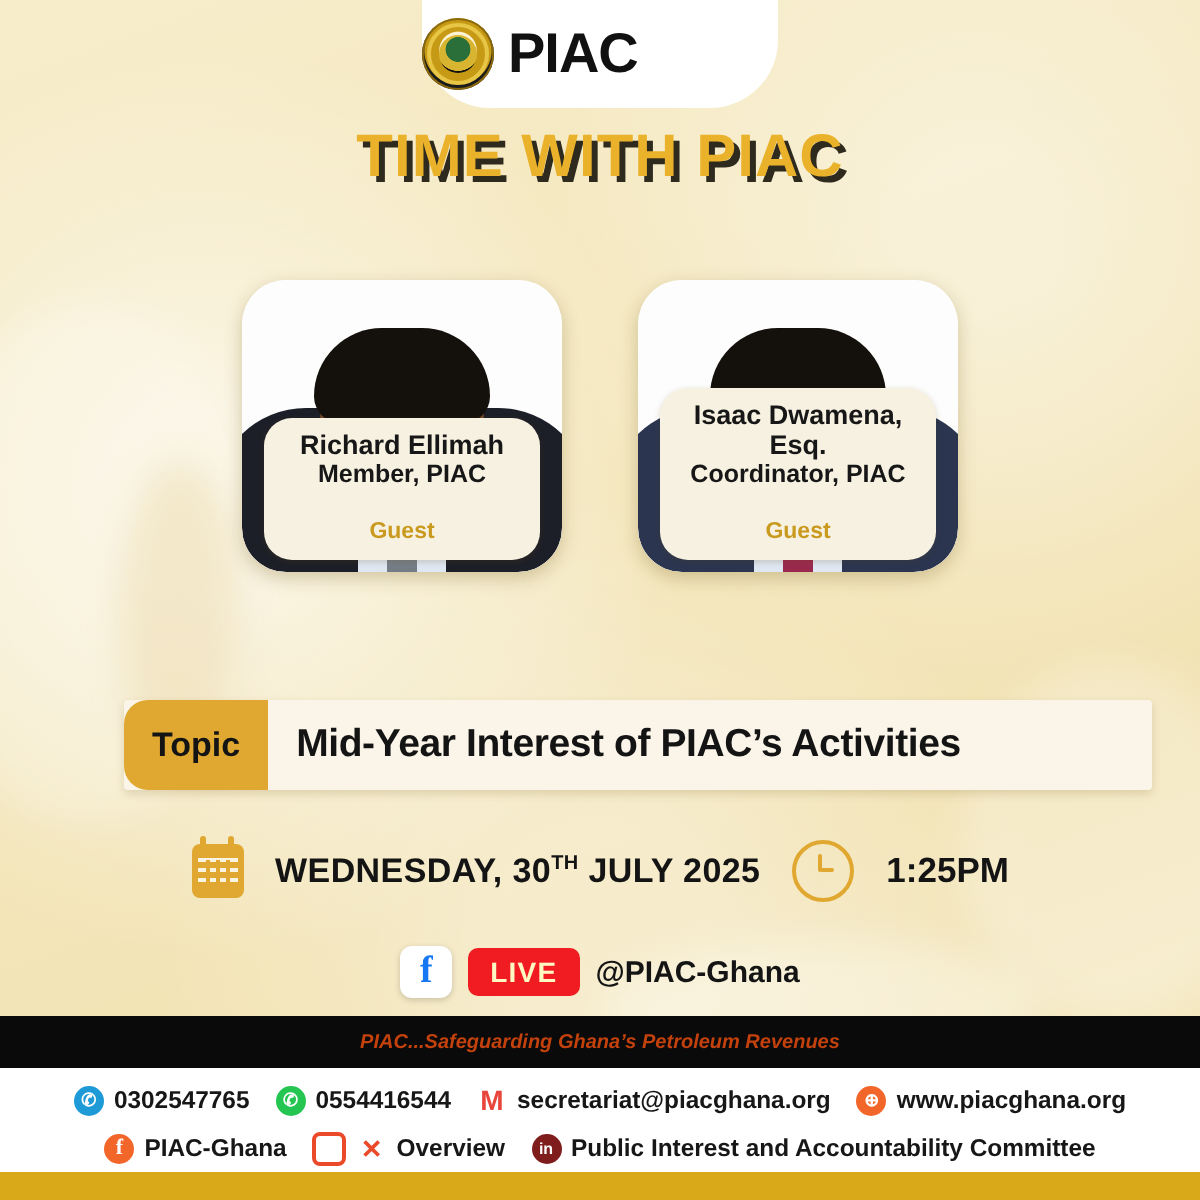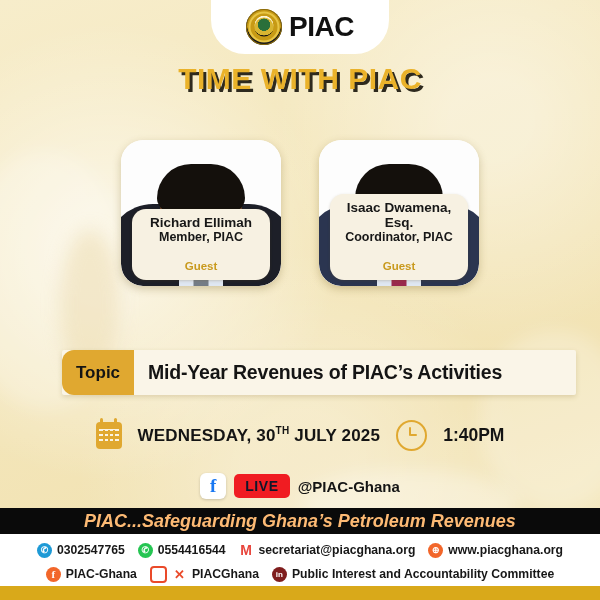"PIAC" .logo-tab { justify-content: center -> none }
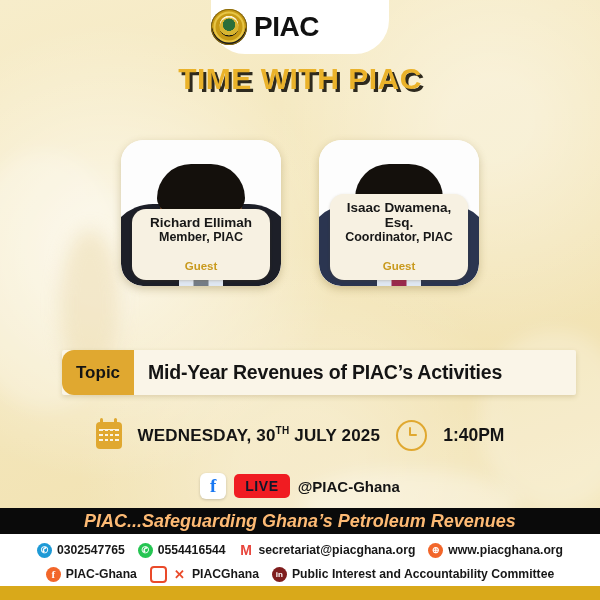"Mid-Year Revenues of PIAC’s Activities" div.topic-txt { text: Revenues -> Interest }
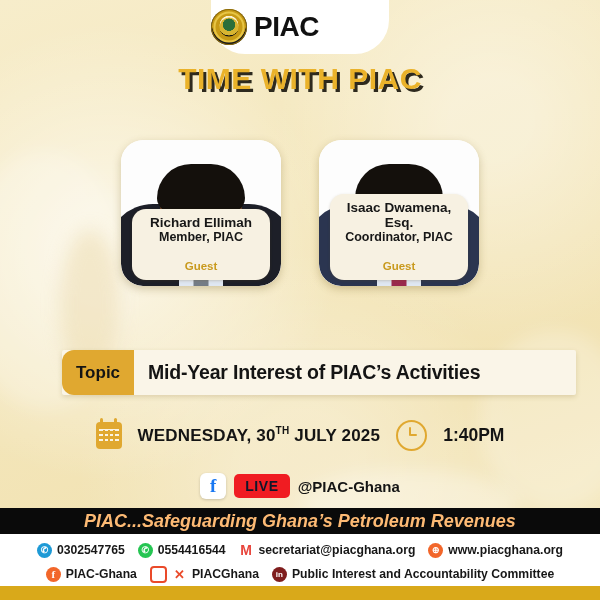"1:40PM" div.time-txt { text: 1:40PM -> 1:25PM }
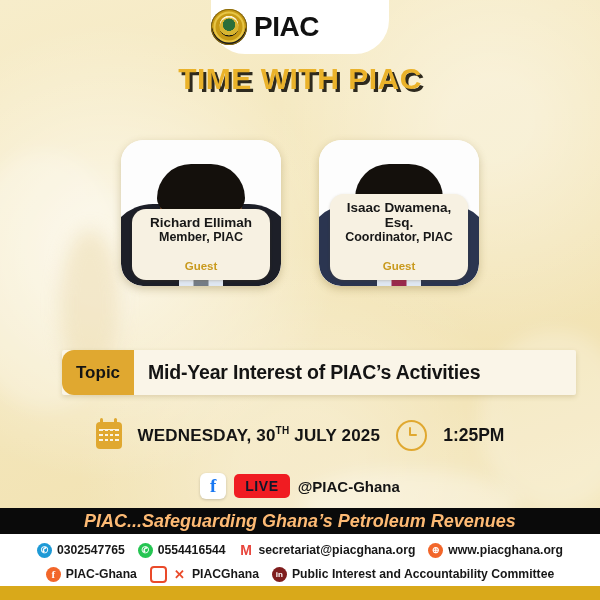"LIVE" .live-badge { color: #0f172a -> #fef9c3 }
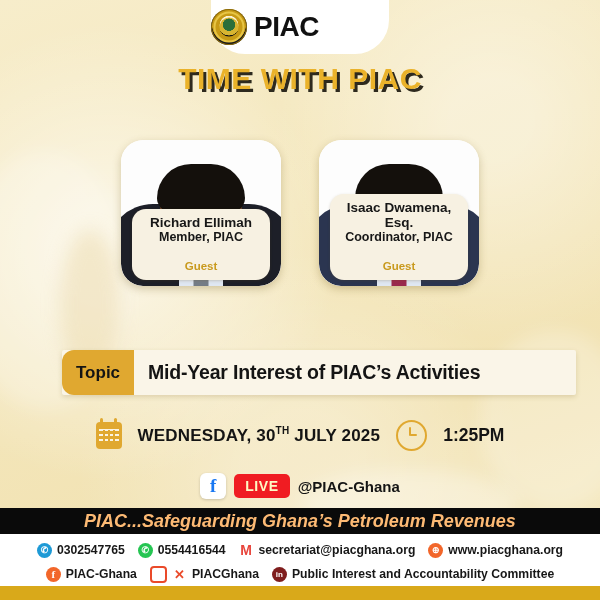"PIAC...Safeguarding Ghana’s Petroleum" .tagline span { color: #fdba74 -> #c2410c; font-size: 18px -> 10px }
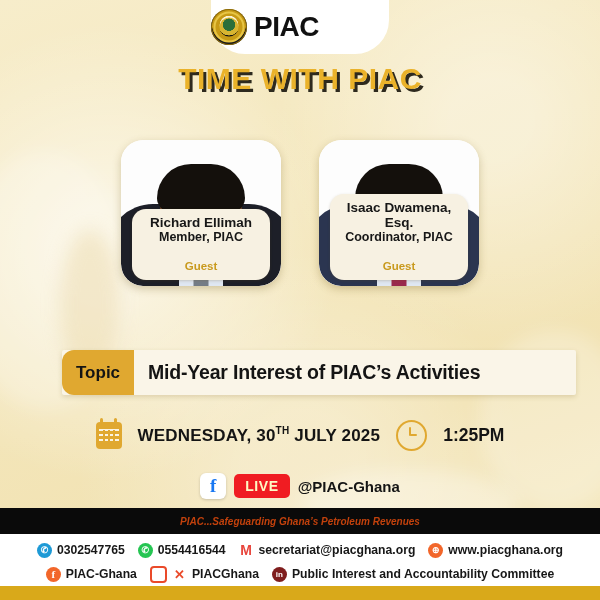"PIACGhana" span { text: PIACGhana -> Overview }
